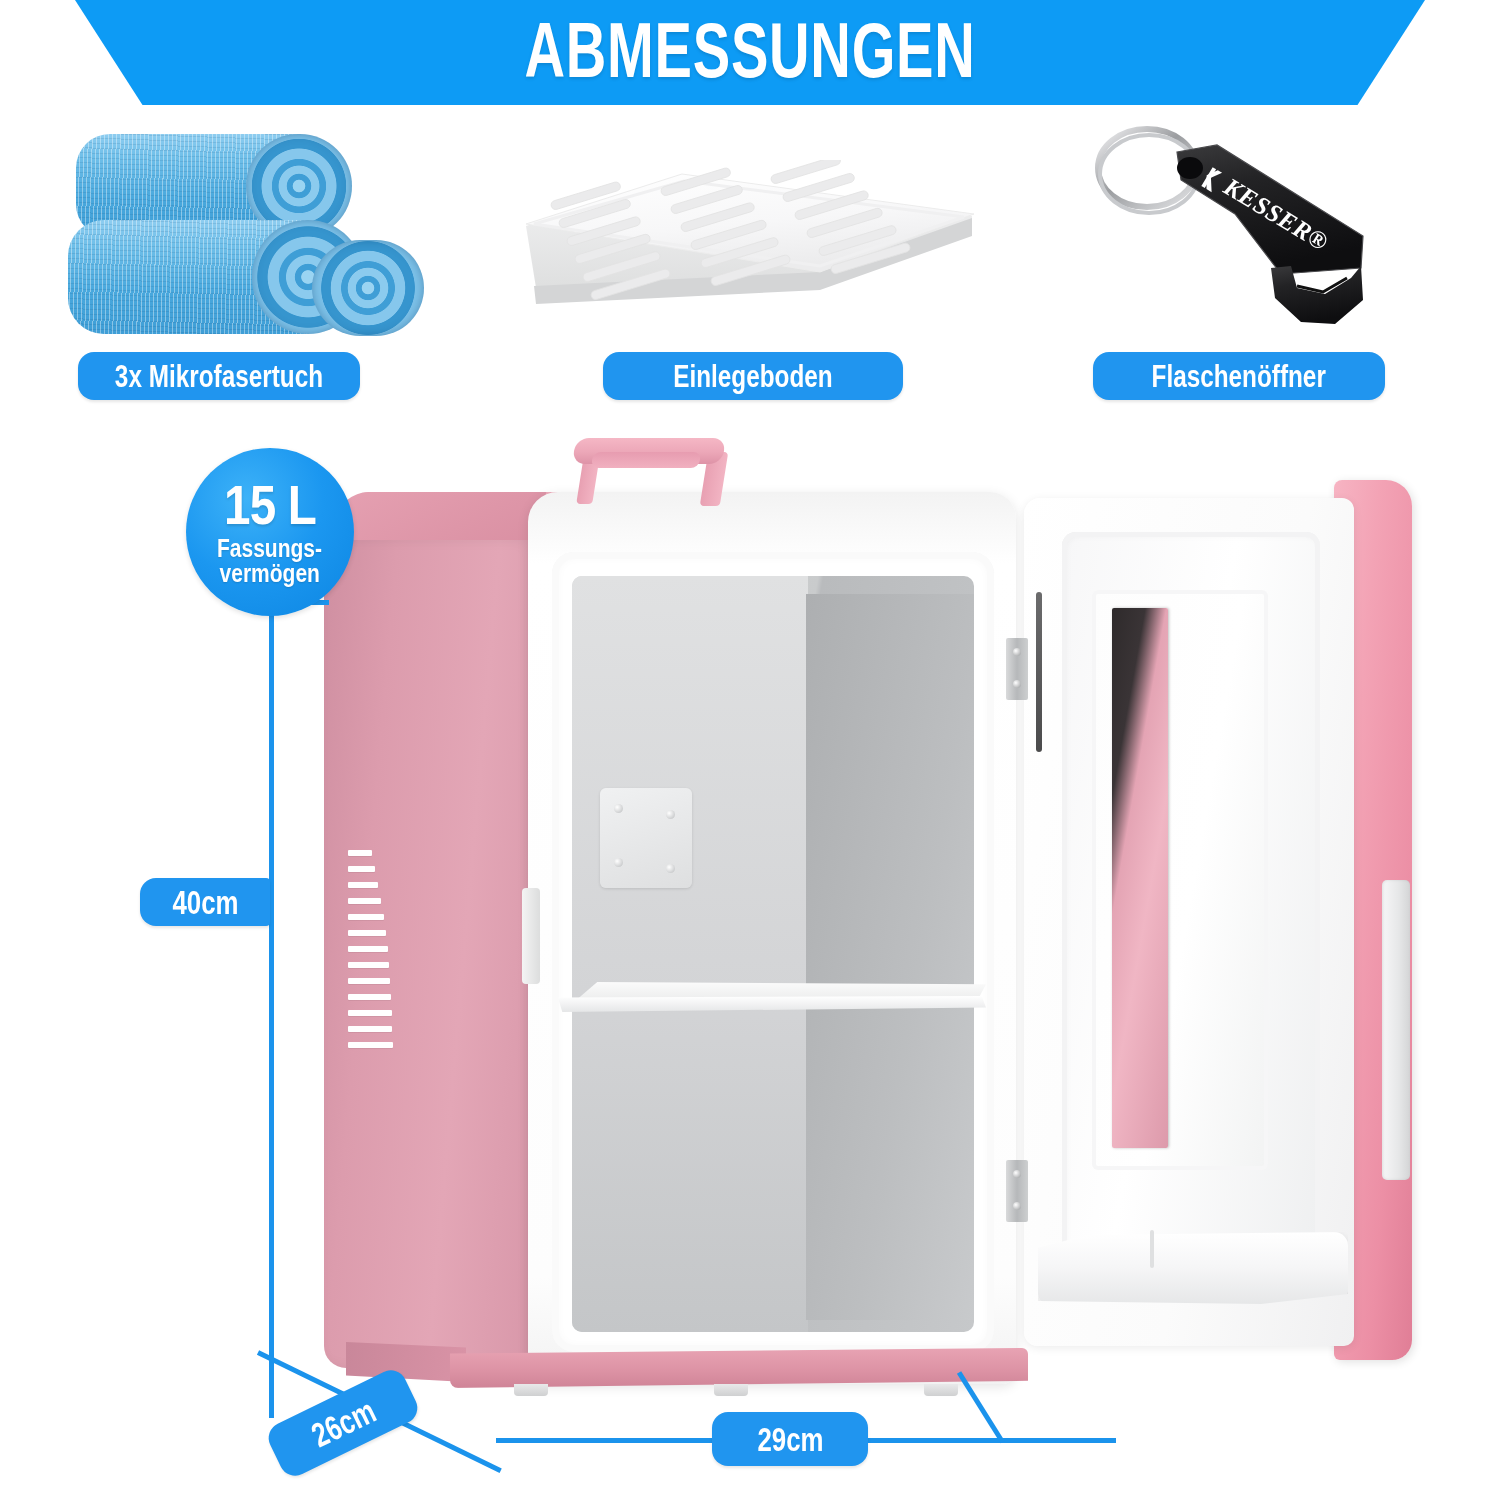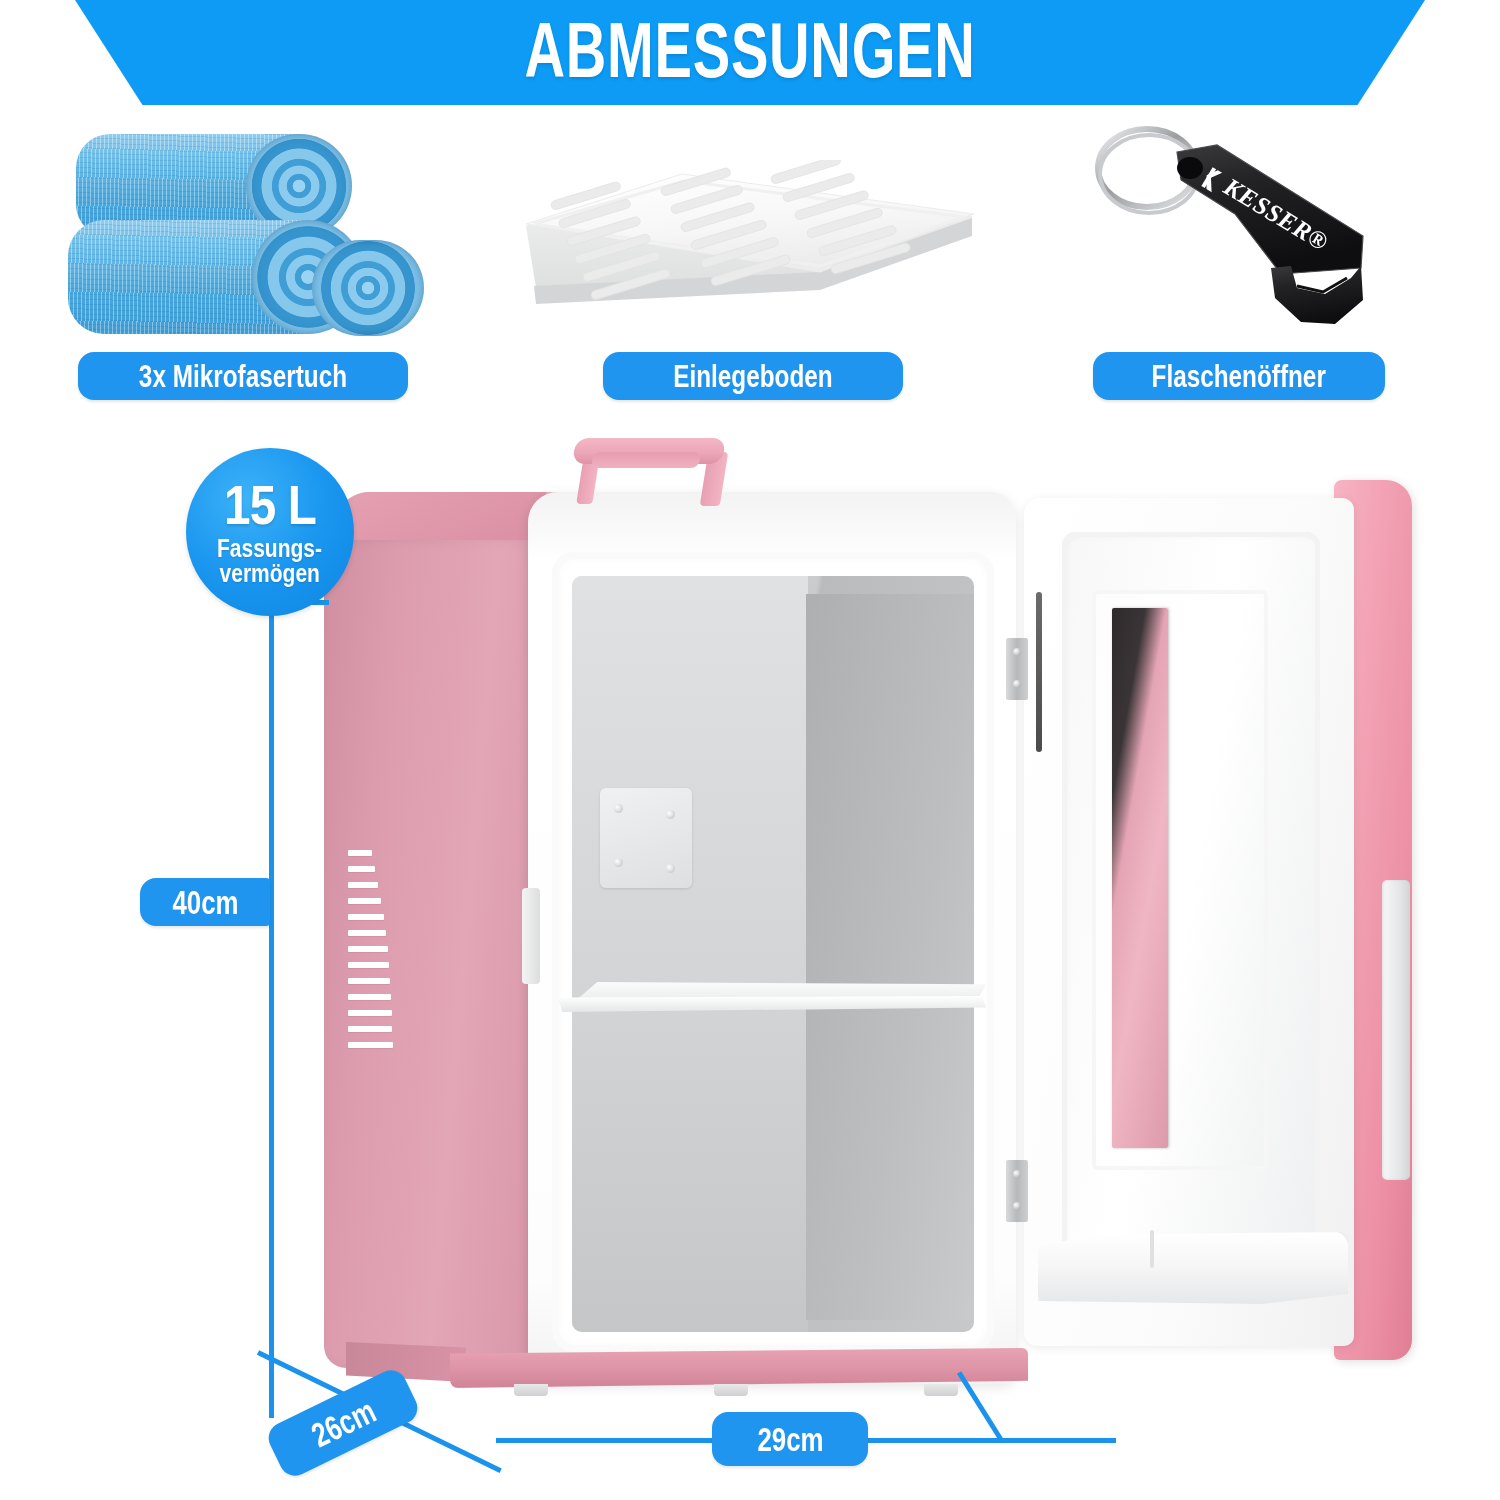"3x Mikrofasertuch" #label-cloth { width: 330px -> 282px }
